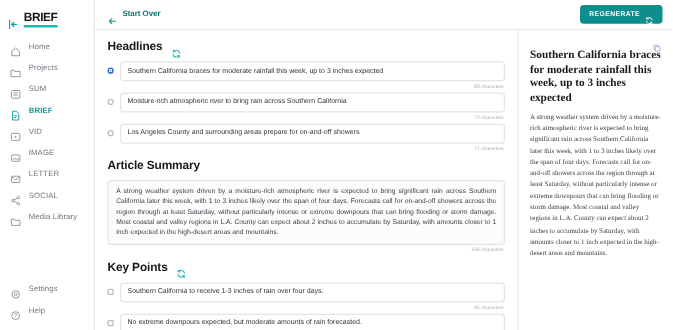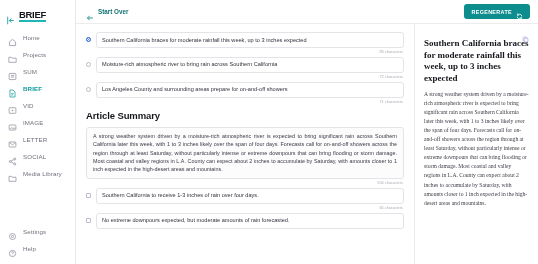"Headlines" div.sec-head { html: none -> <div> <span>Headlines</span> <span> <svg> <path></path> <path></path> <path></path> <path></path> </svg> </span> </div> }
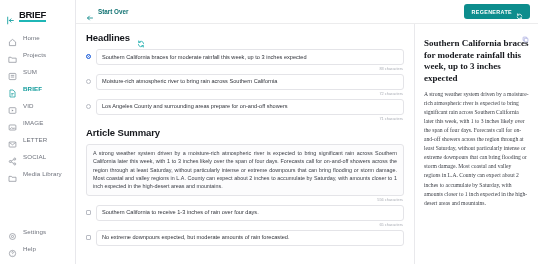"Key Points" div.sec-head { html: none -> <div> <span>Key Points</span> <span> <svg> <path></path> <path></path> <path></path> <path></path> </svg> </span> </div> }
